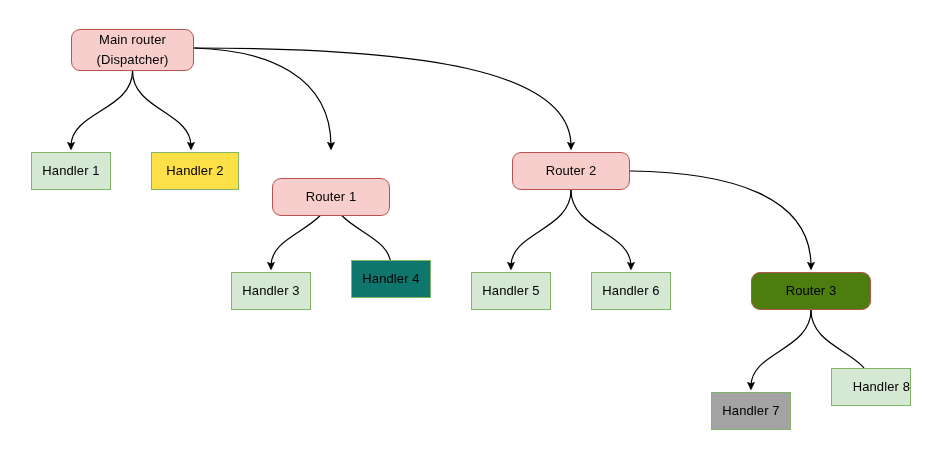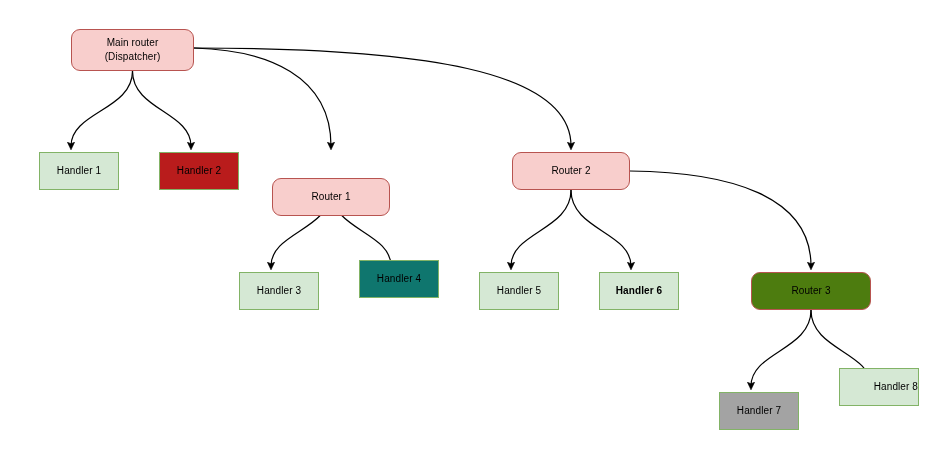"Main router" .node { font-size: 10px -> 13px; line-height: 14px -> 20px }
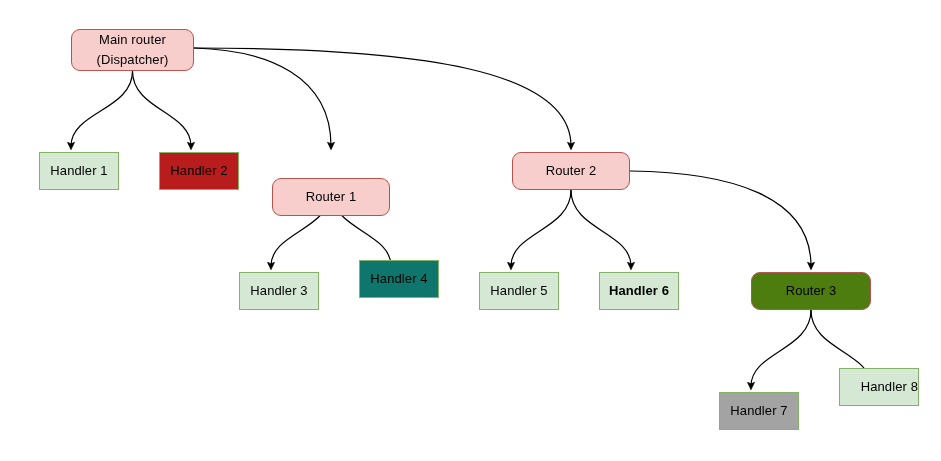"Handler 1" .node-handler { margin-left: 8px -> none }
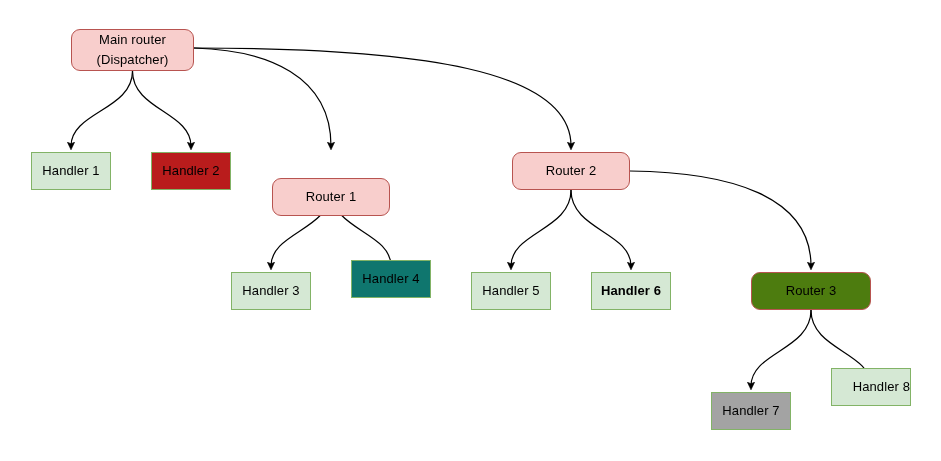"Handler 2" div.node { background: #b91c1c -> #fde047; width: 80px -> 88px }
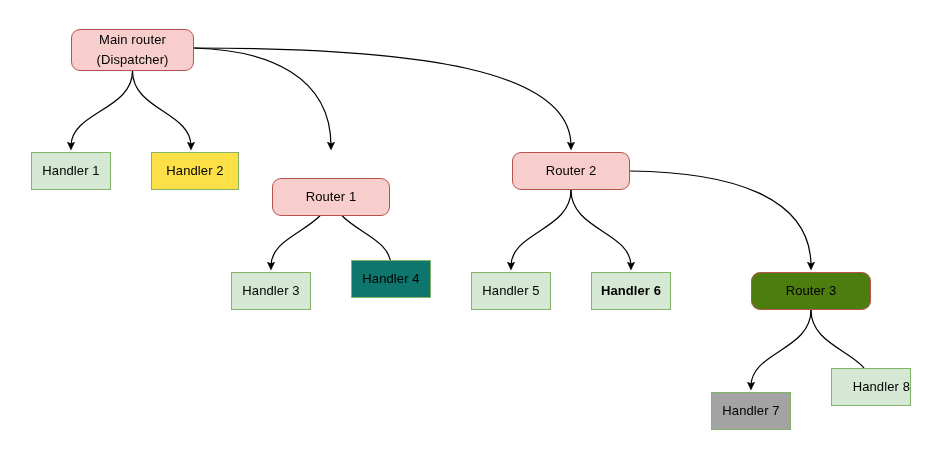"Handler 6" div.node { font-weight: bold -> none }
